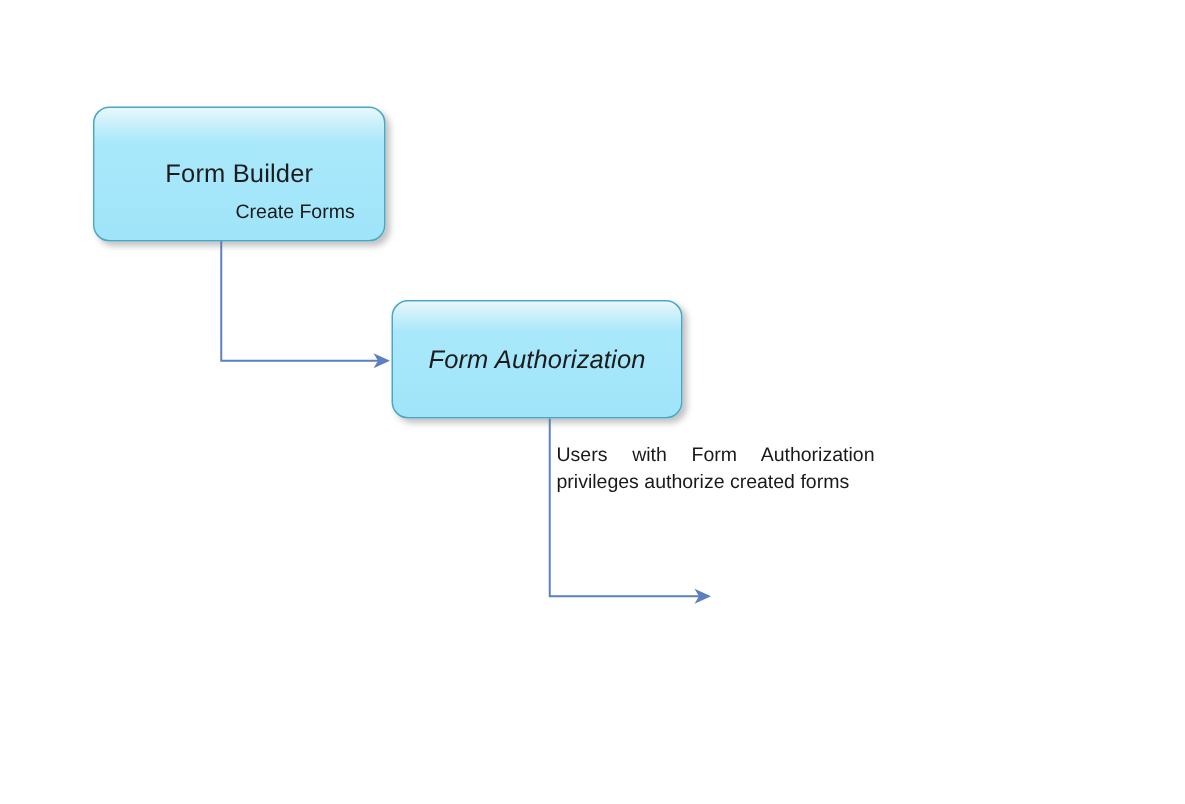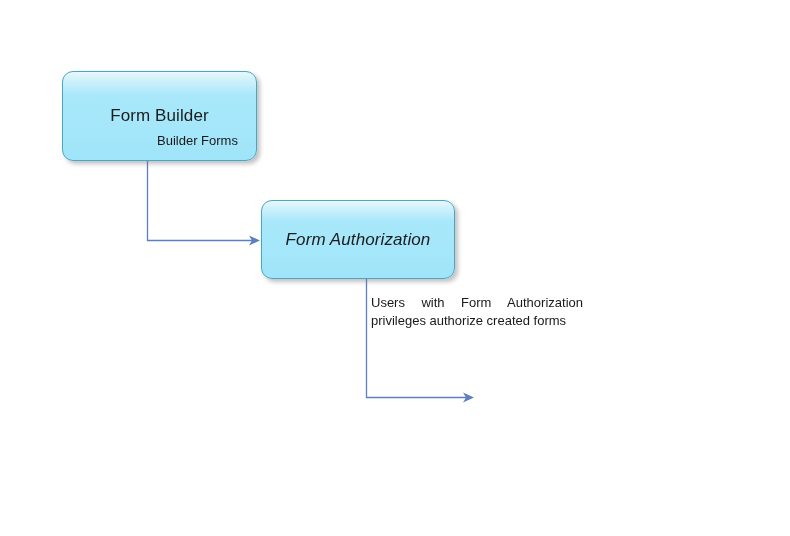"Builder Forms" div.edge-label { text: Builder -> Create }
